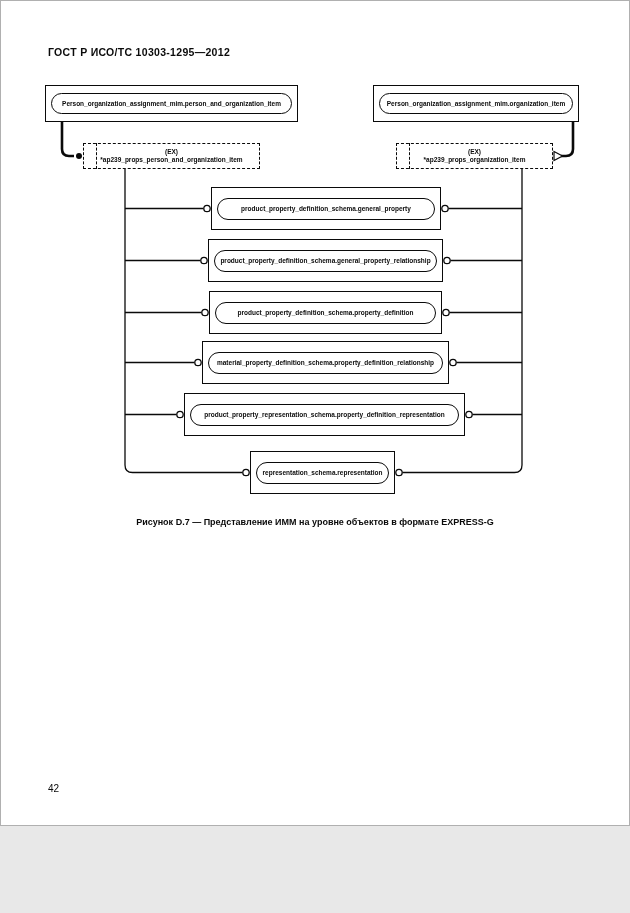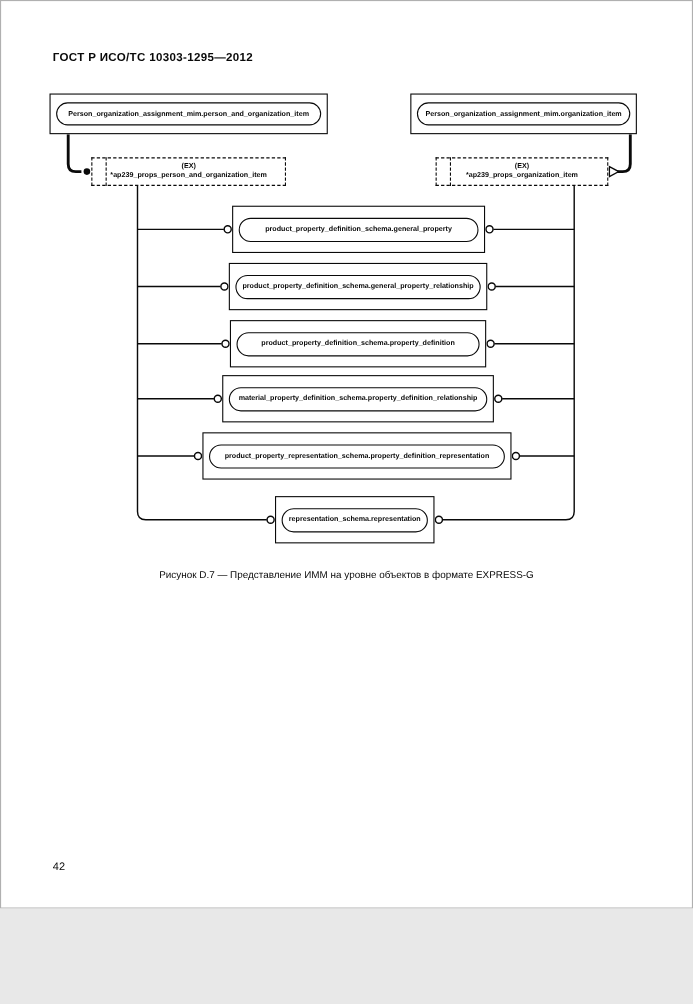"Рисунок D.7 — Представление ИММ" .caption { font-weight: none -> bold }
